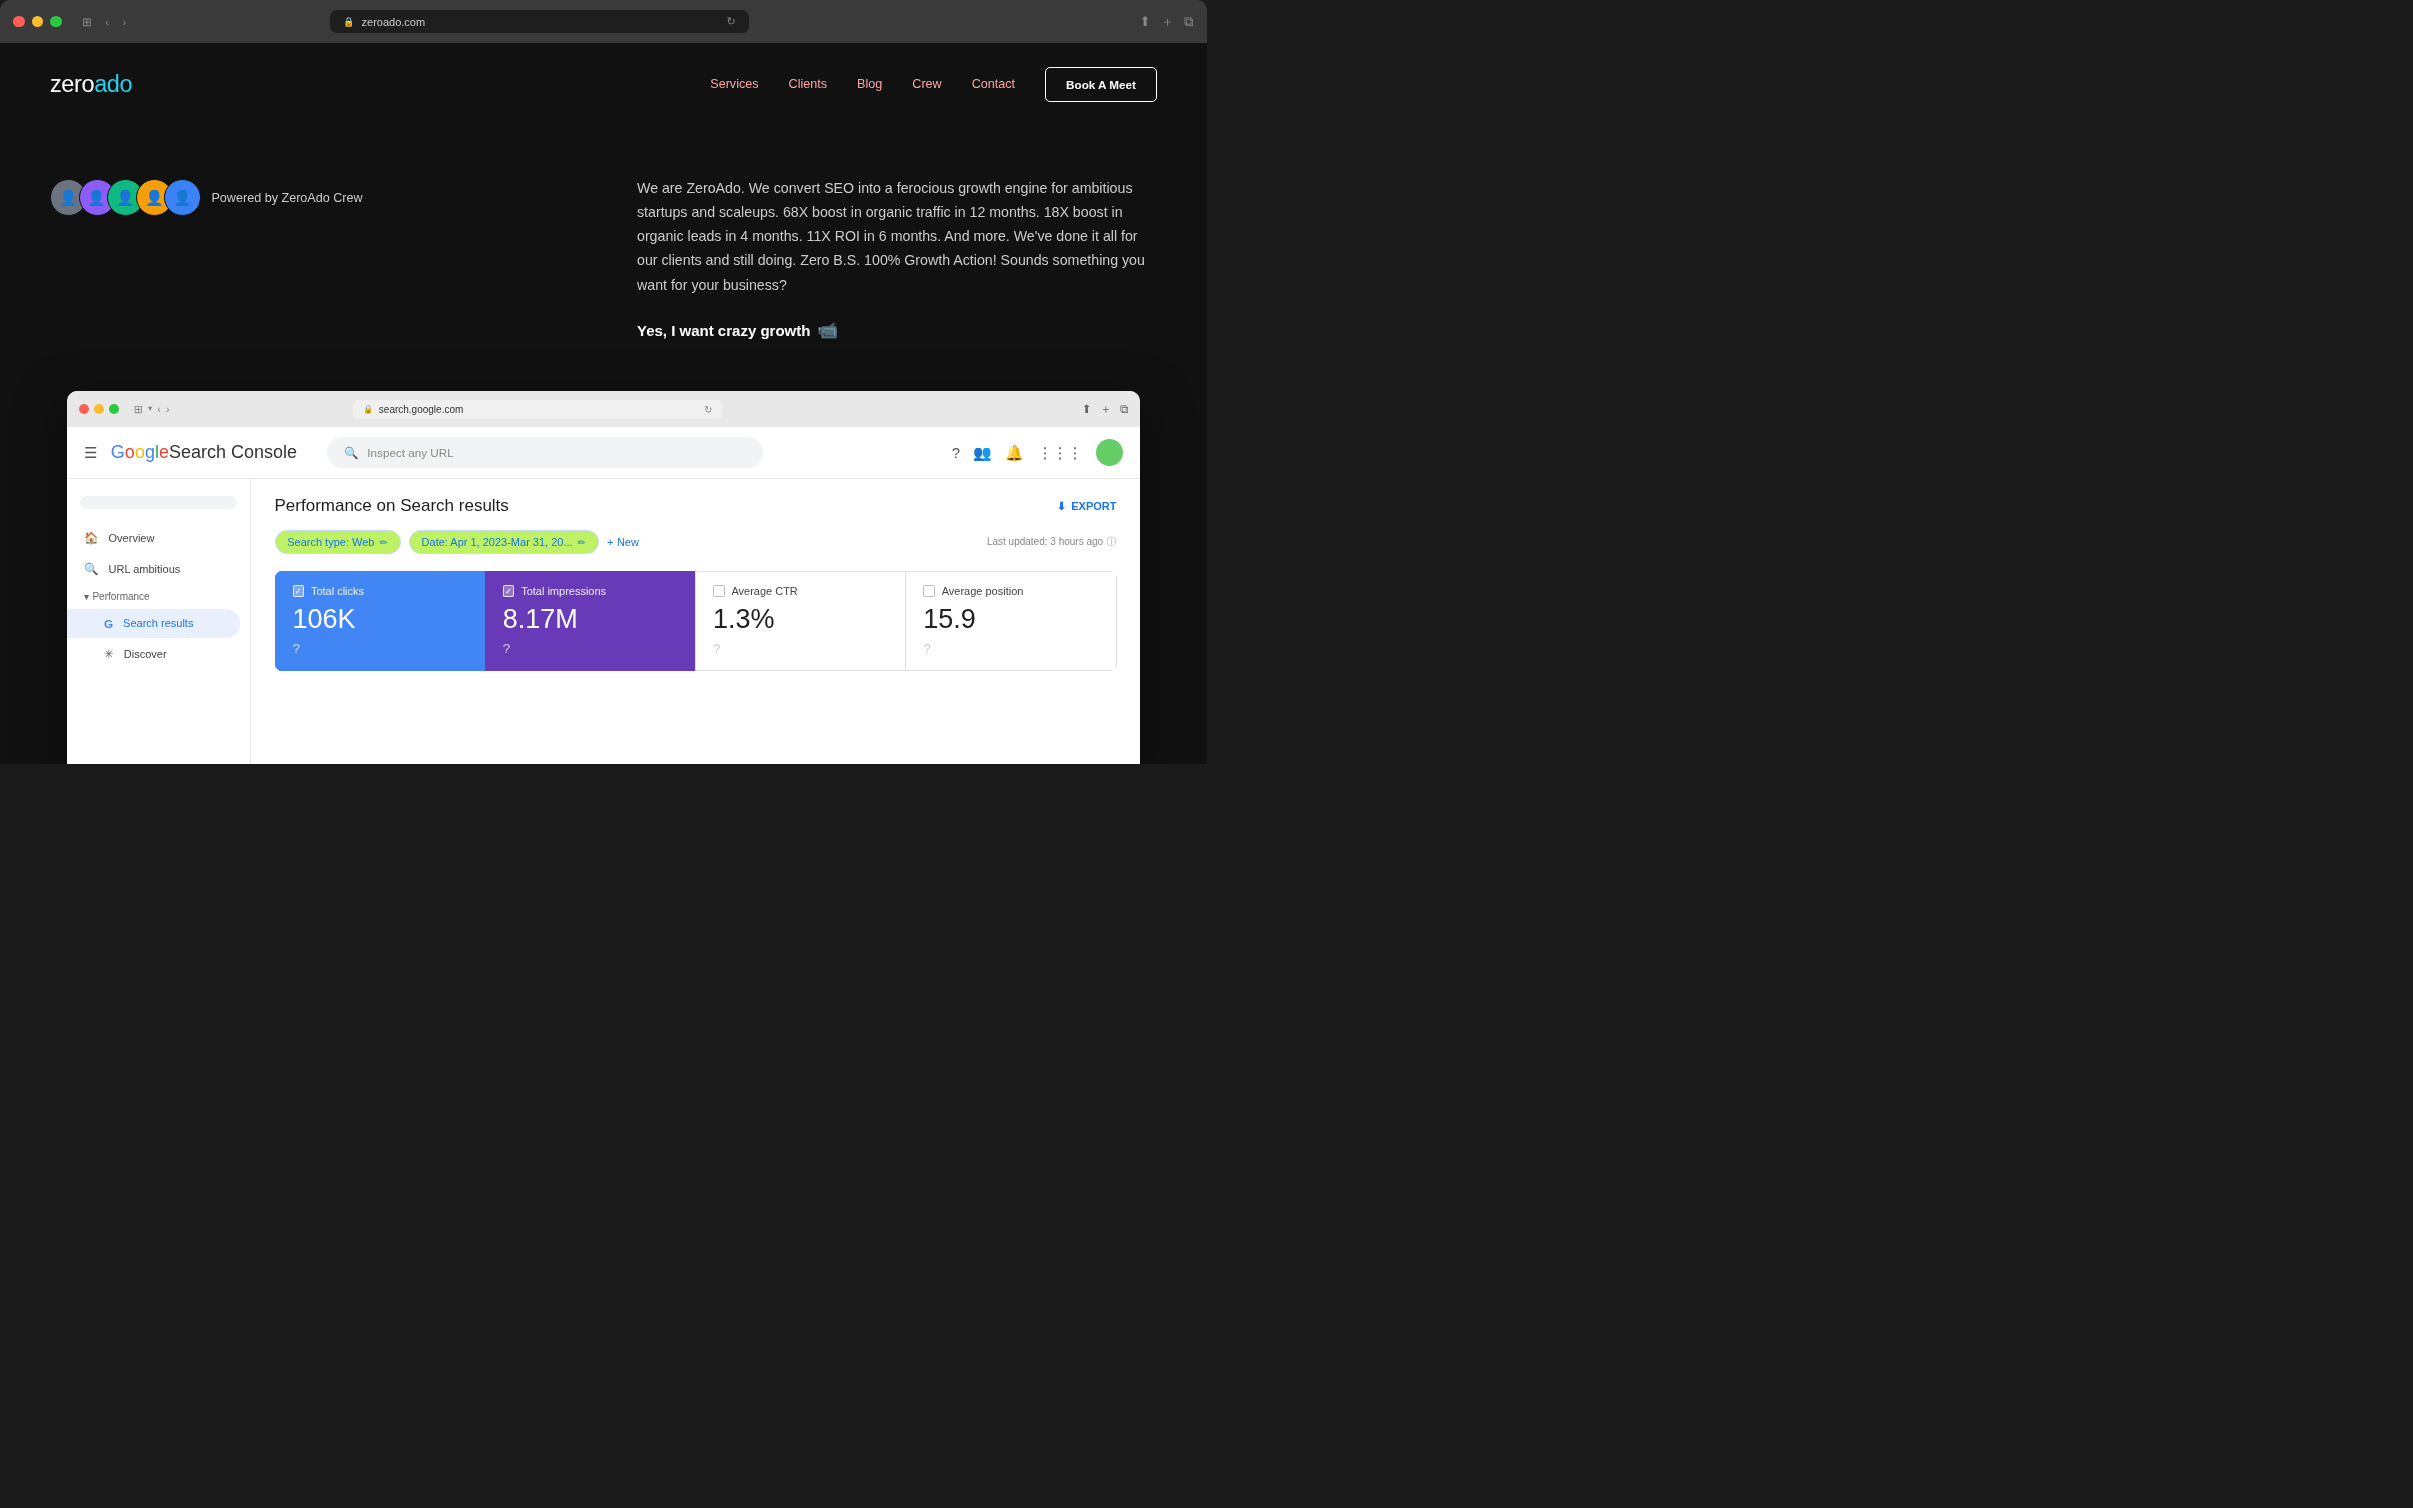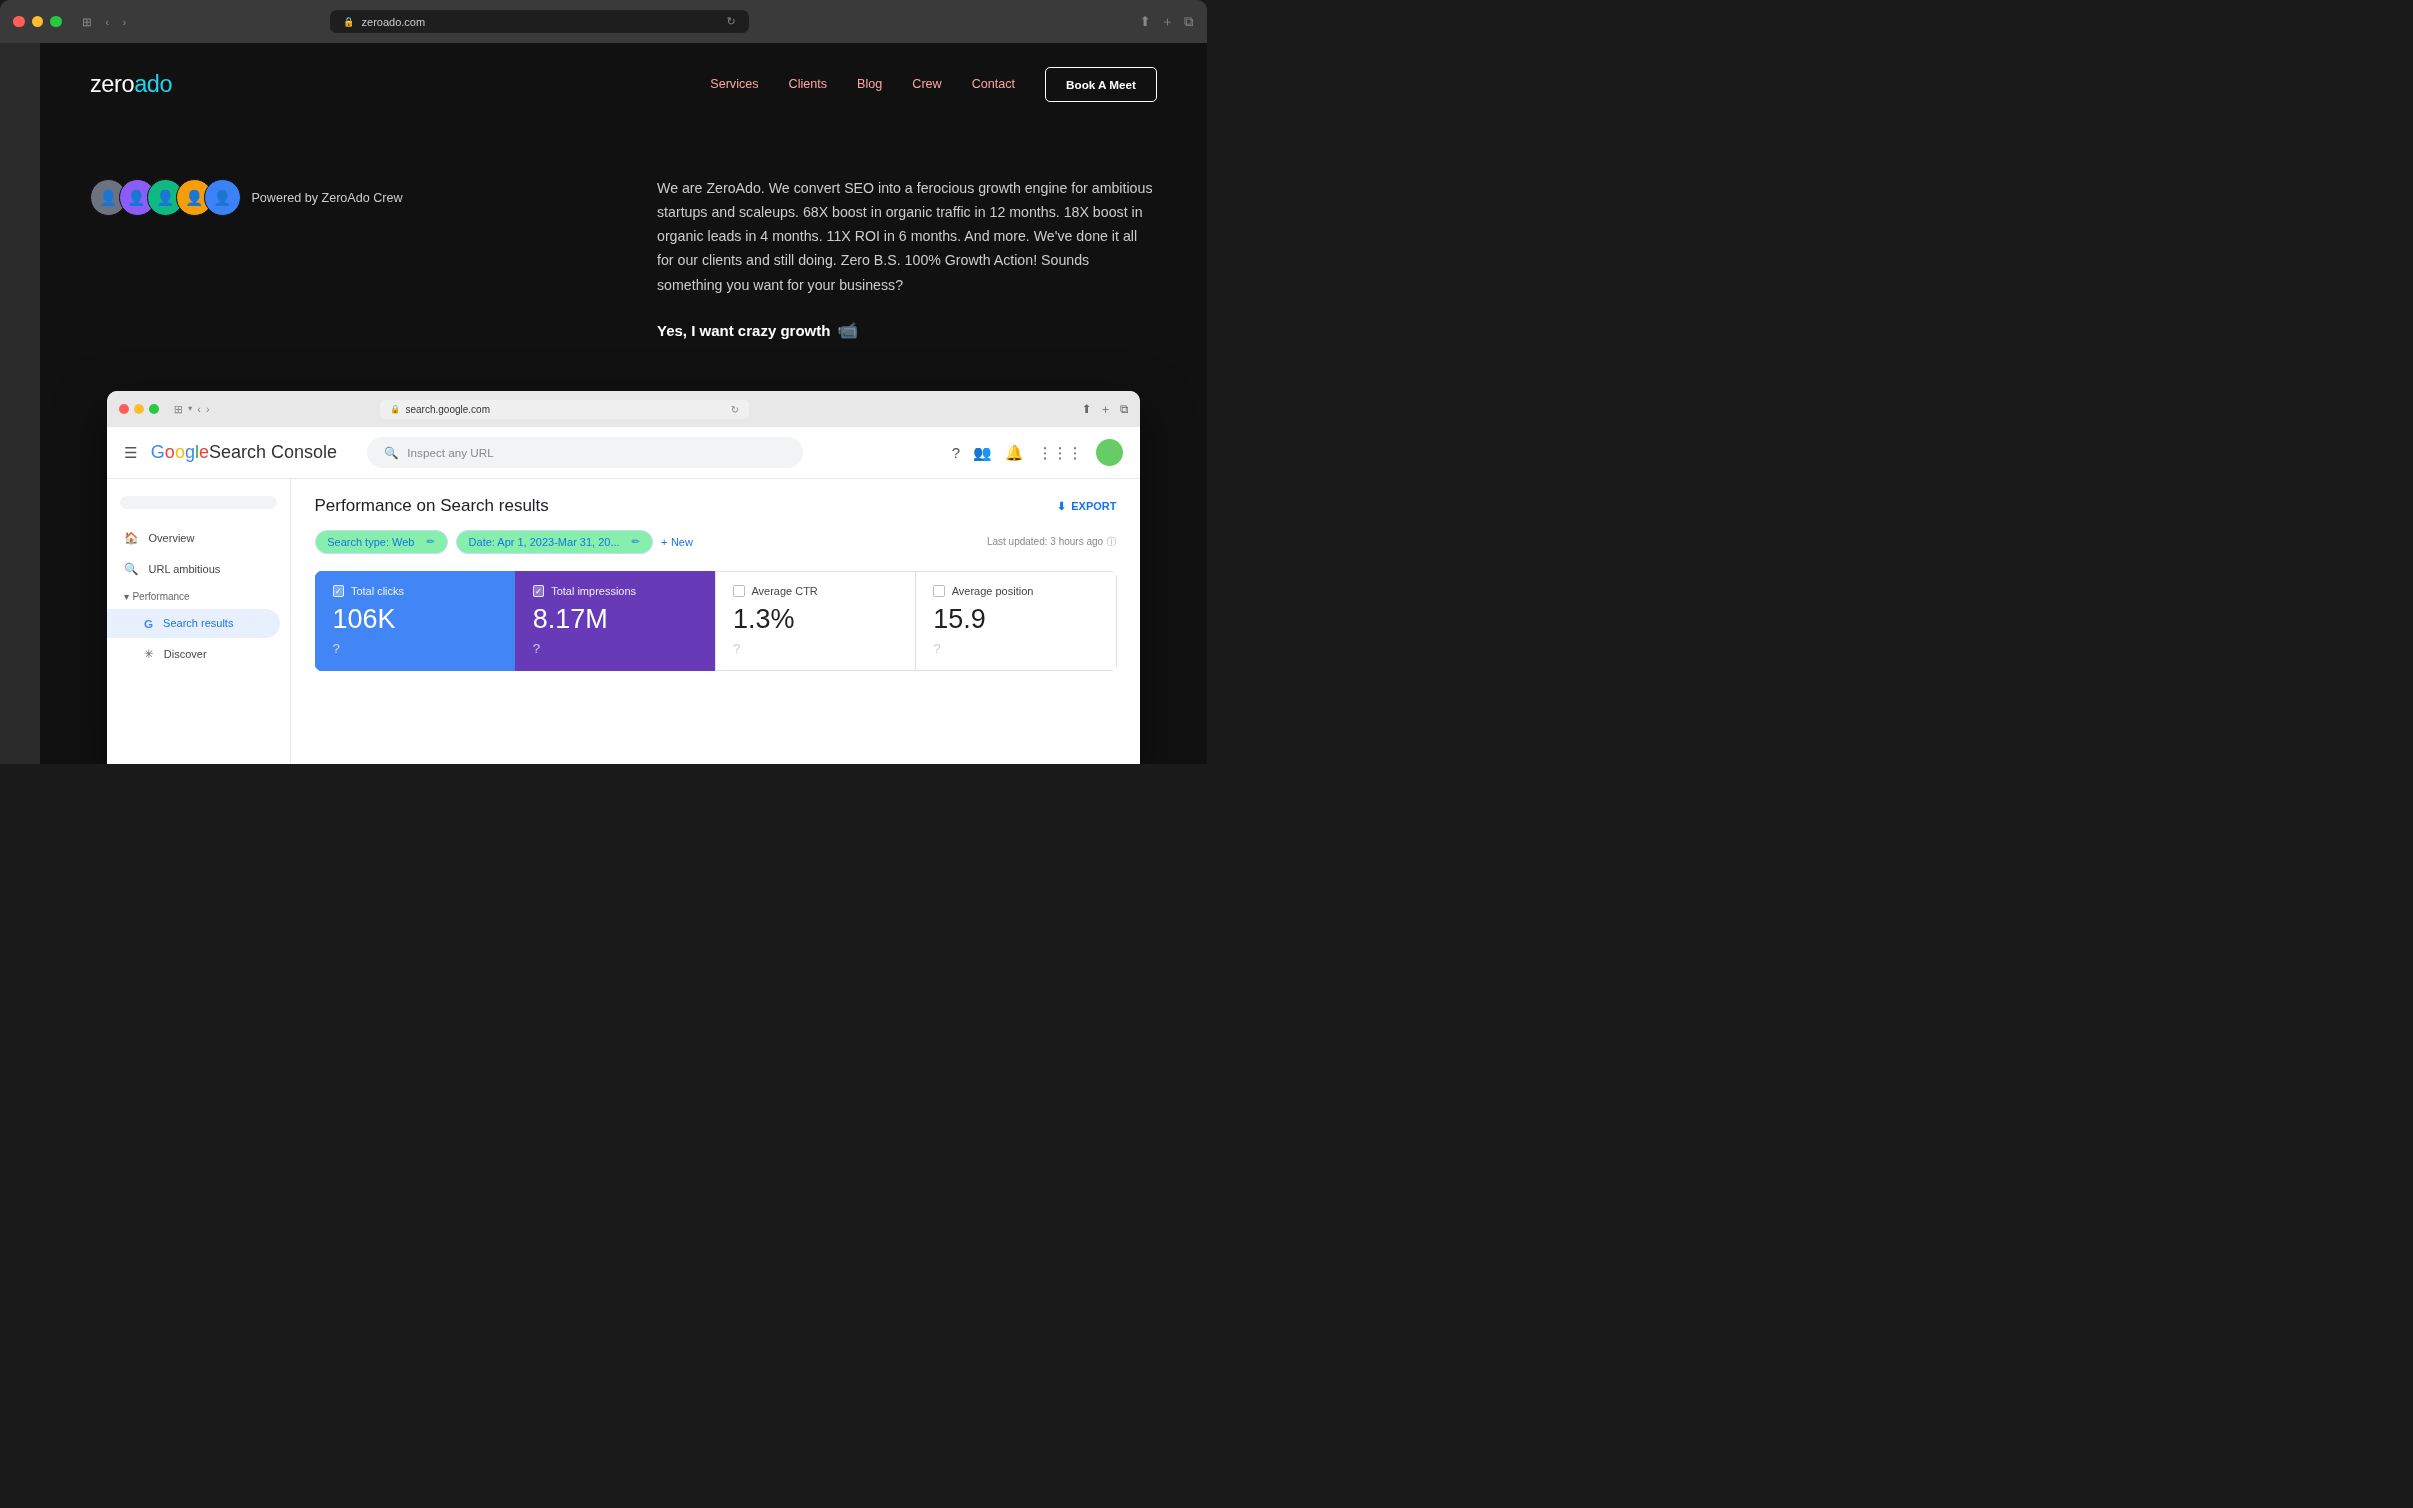"zeroado" .website { margin-left: 40px -> none }
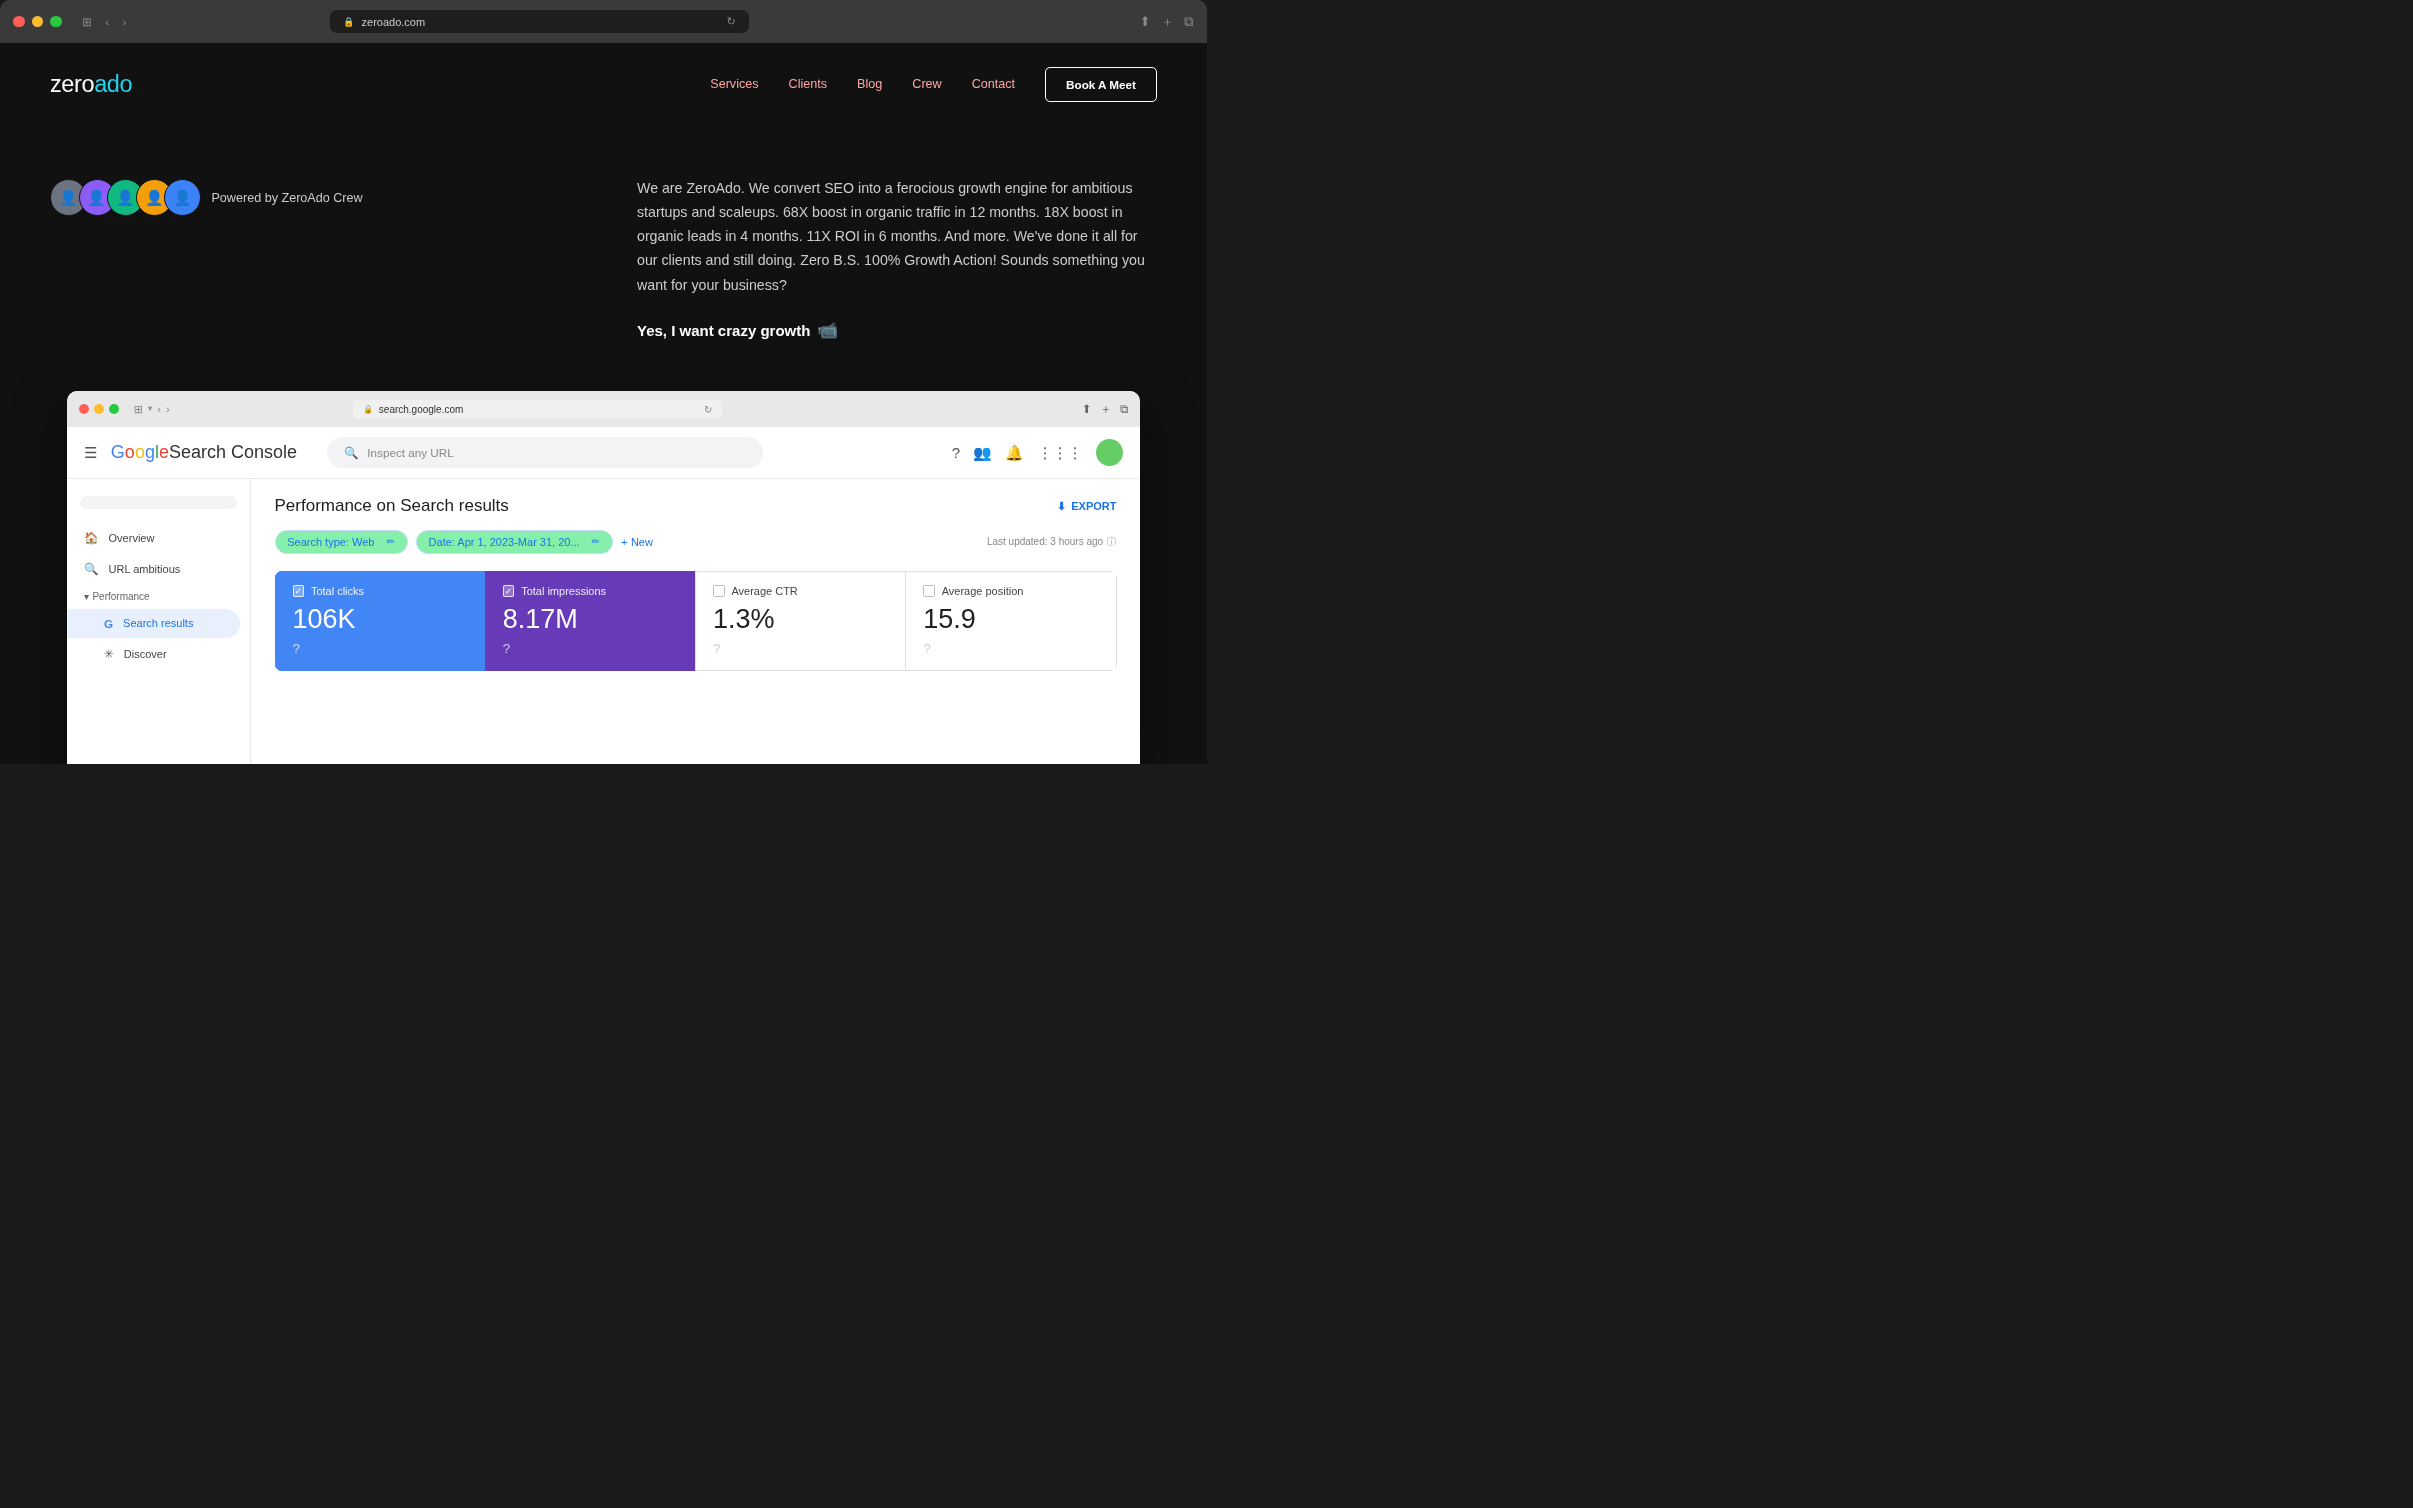"Search type: Web" .gsc-filter-chip { align-items: flex-start -> flex-end; background: #86efac -> #bef264; gap: 12px -> 5px }
